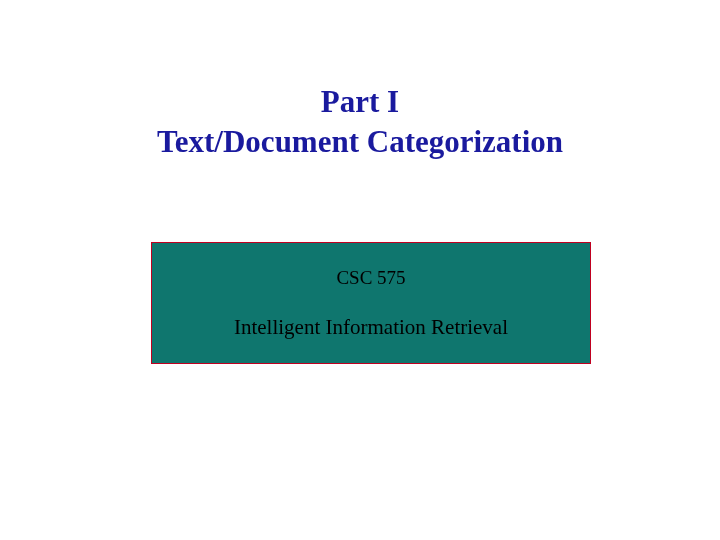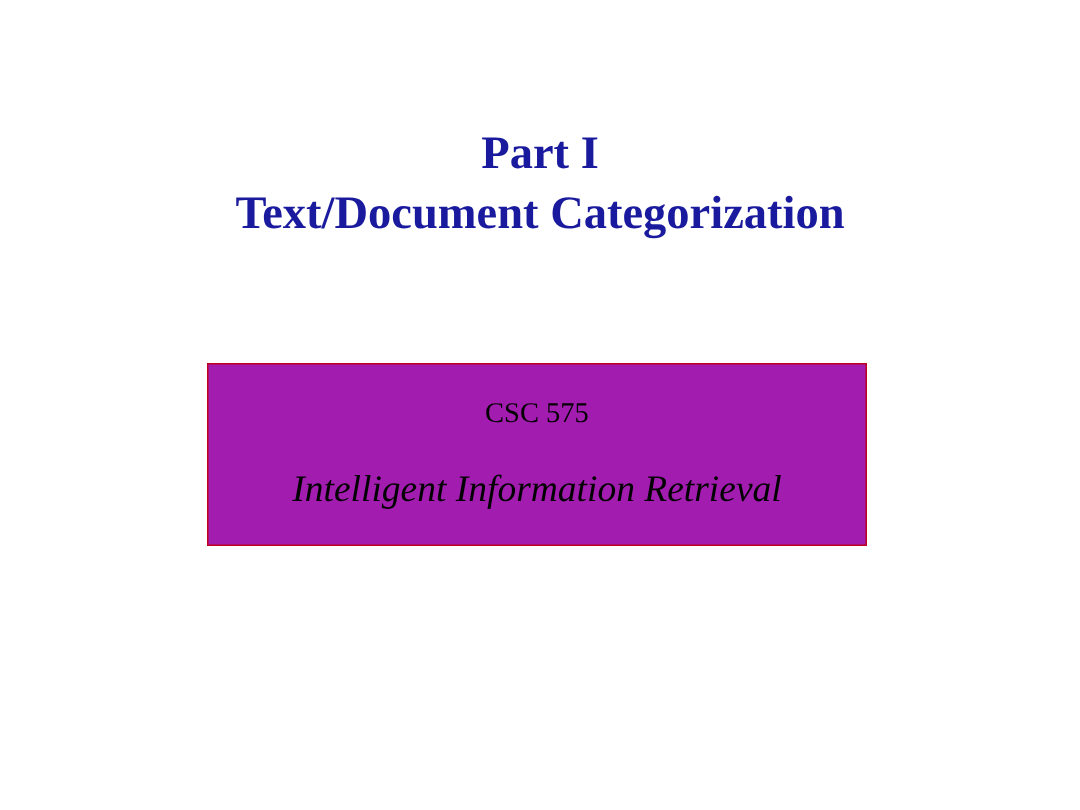"CSC 575" .course-box { background: #a21caf -> #0f766e; left: 138px -> 151px }
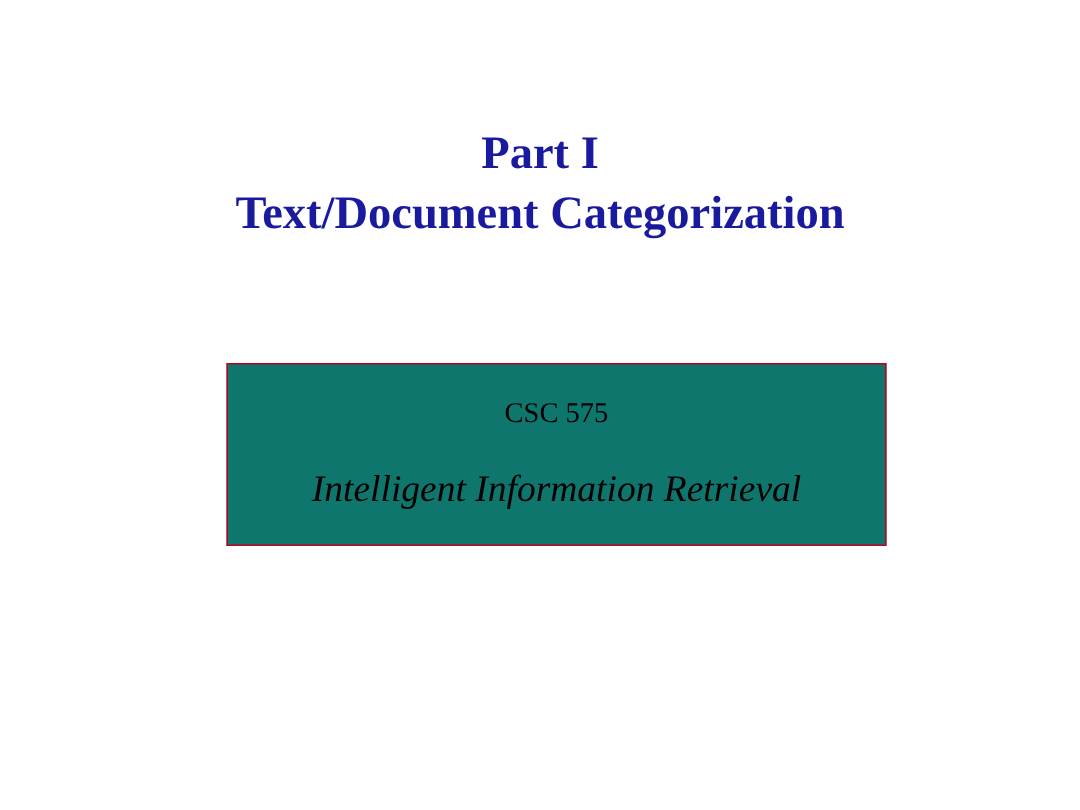"Intelligent Information Retrieval" .course-name { font-size: 25px -> 21px; font-style: italic -> none }
